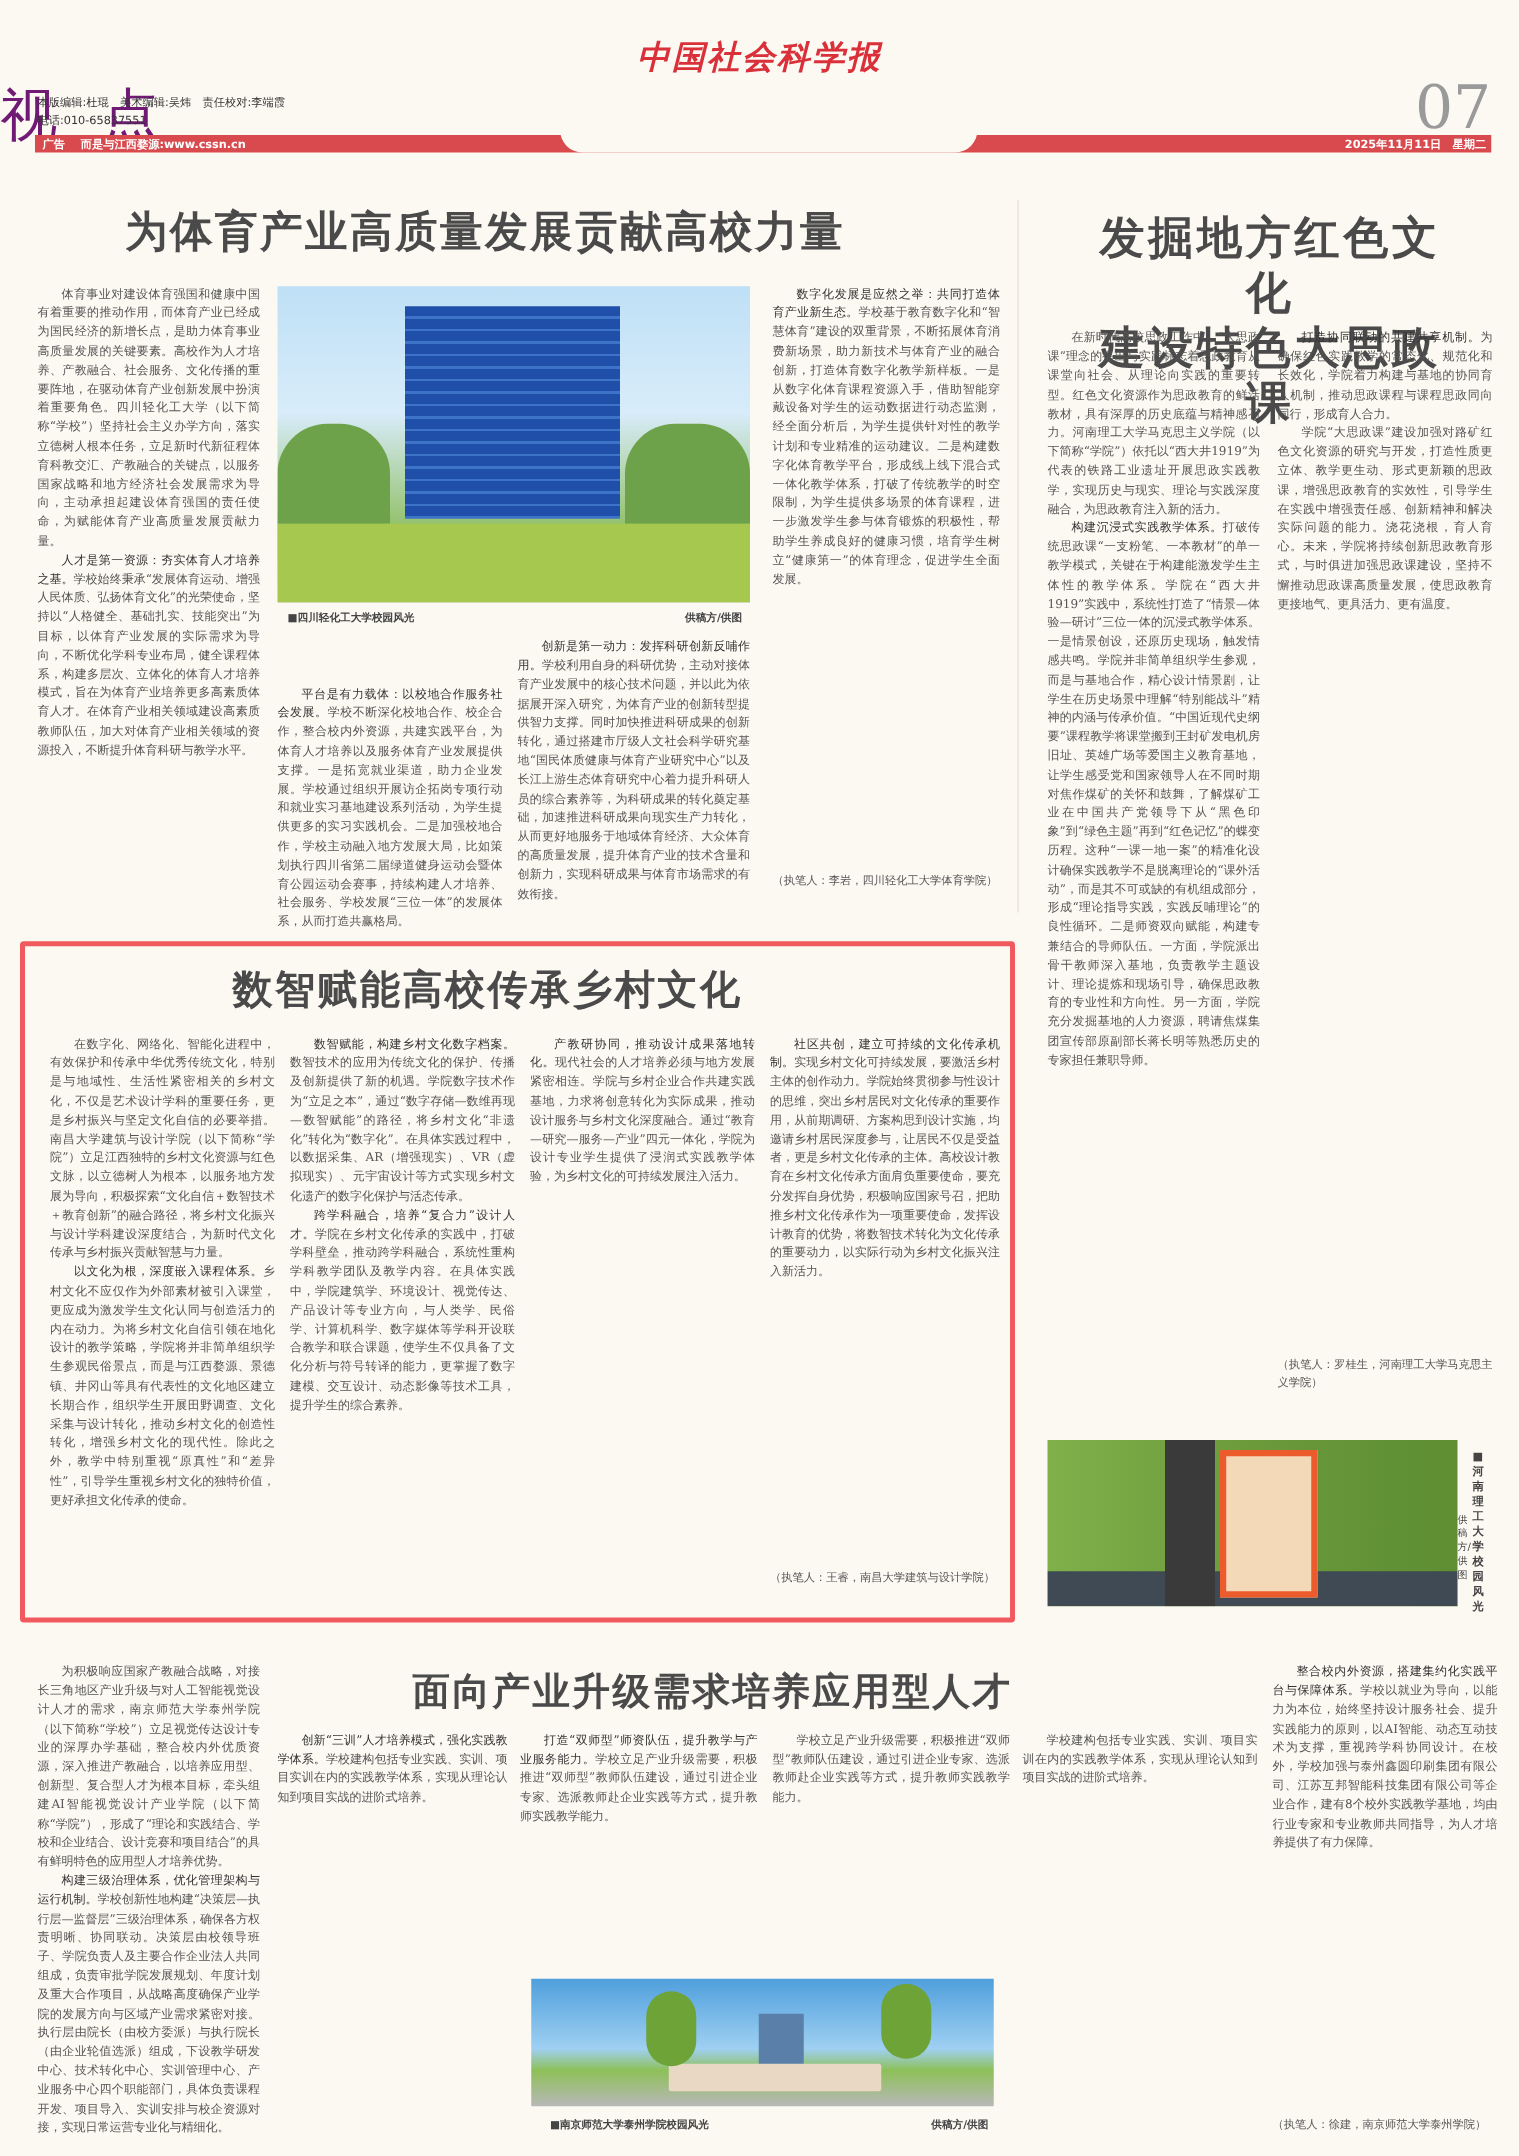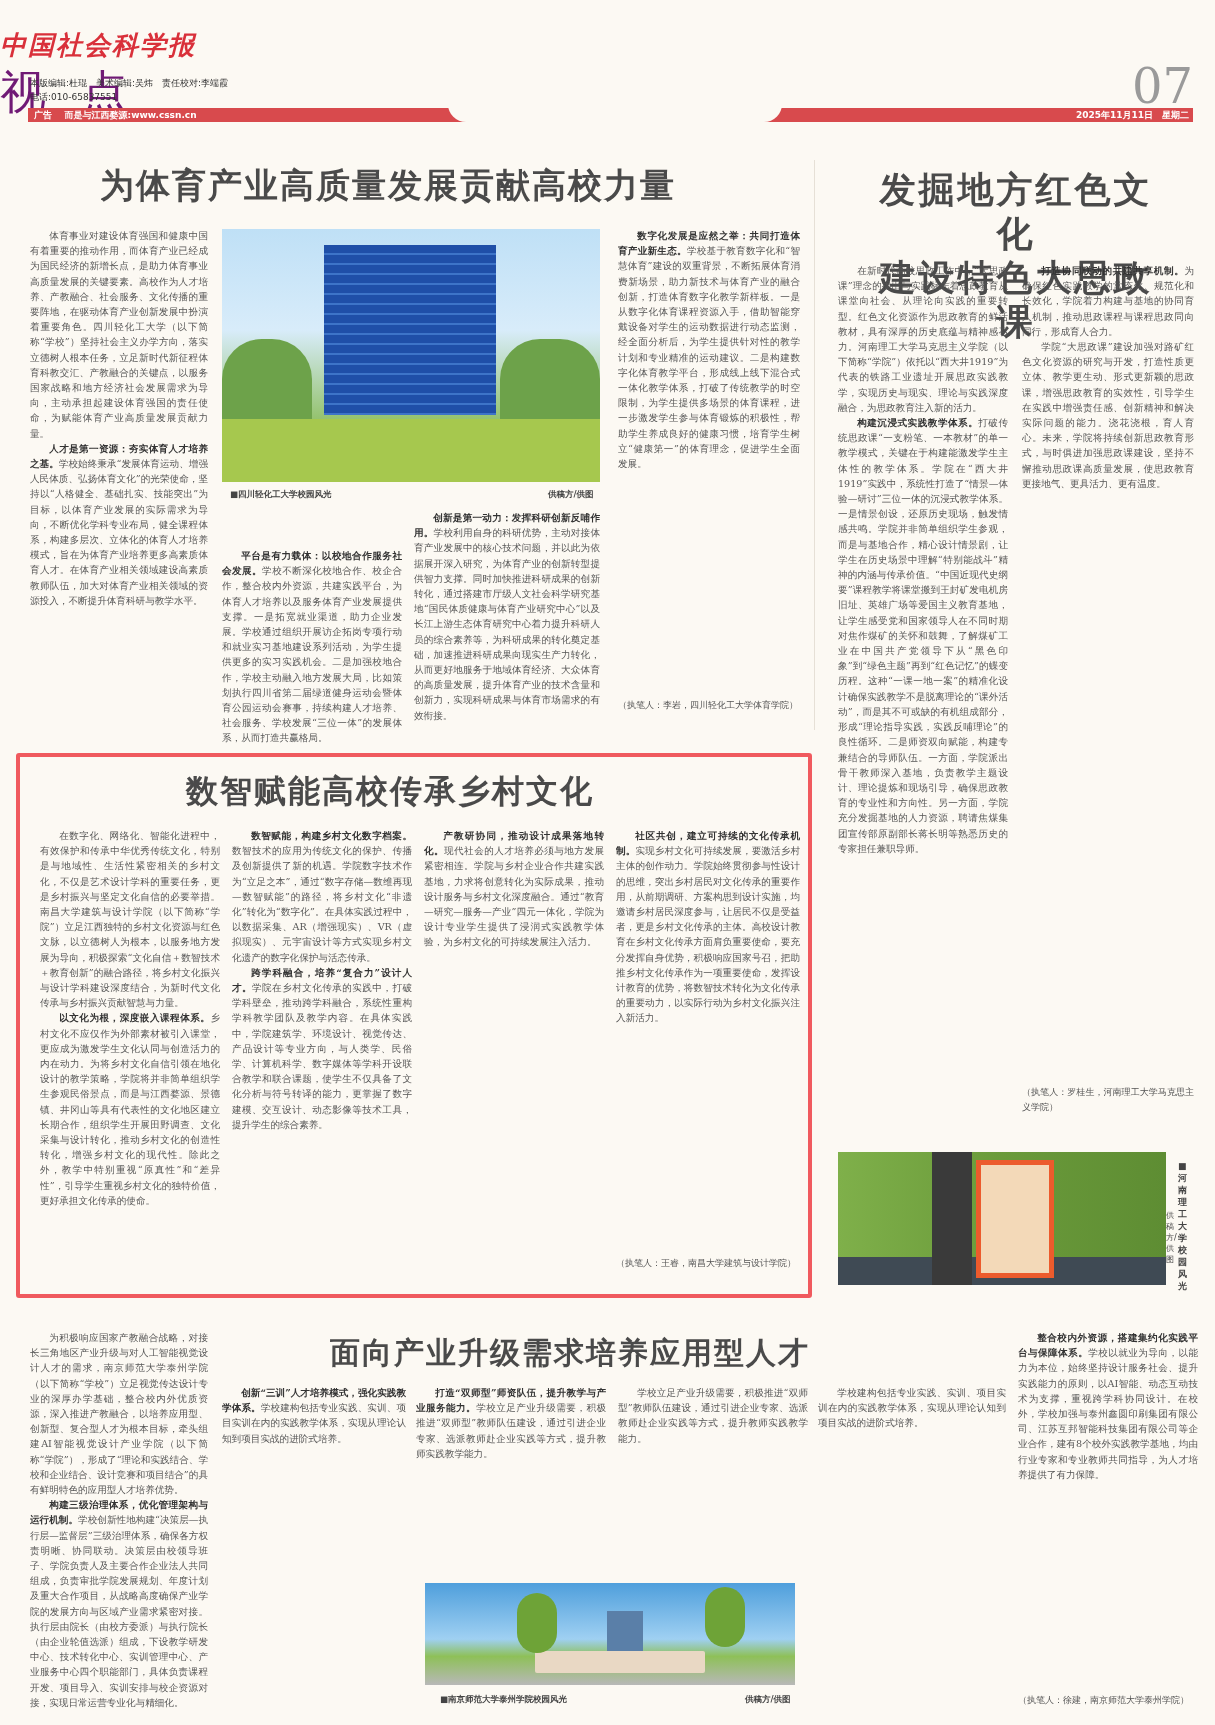"中国社会科学报" .masthead-logo { text-align: none -> center }
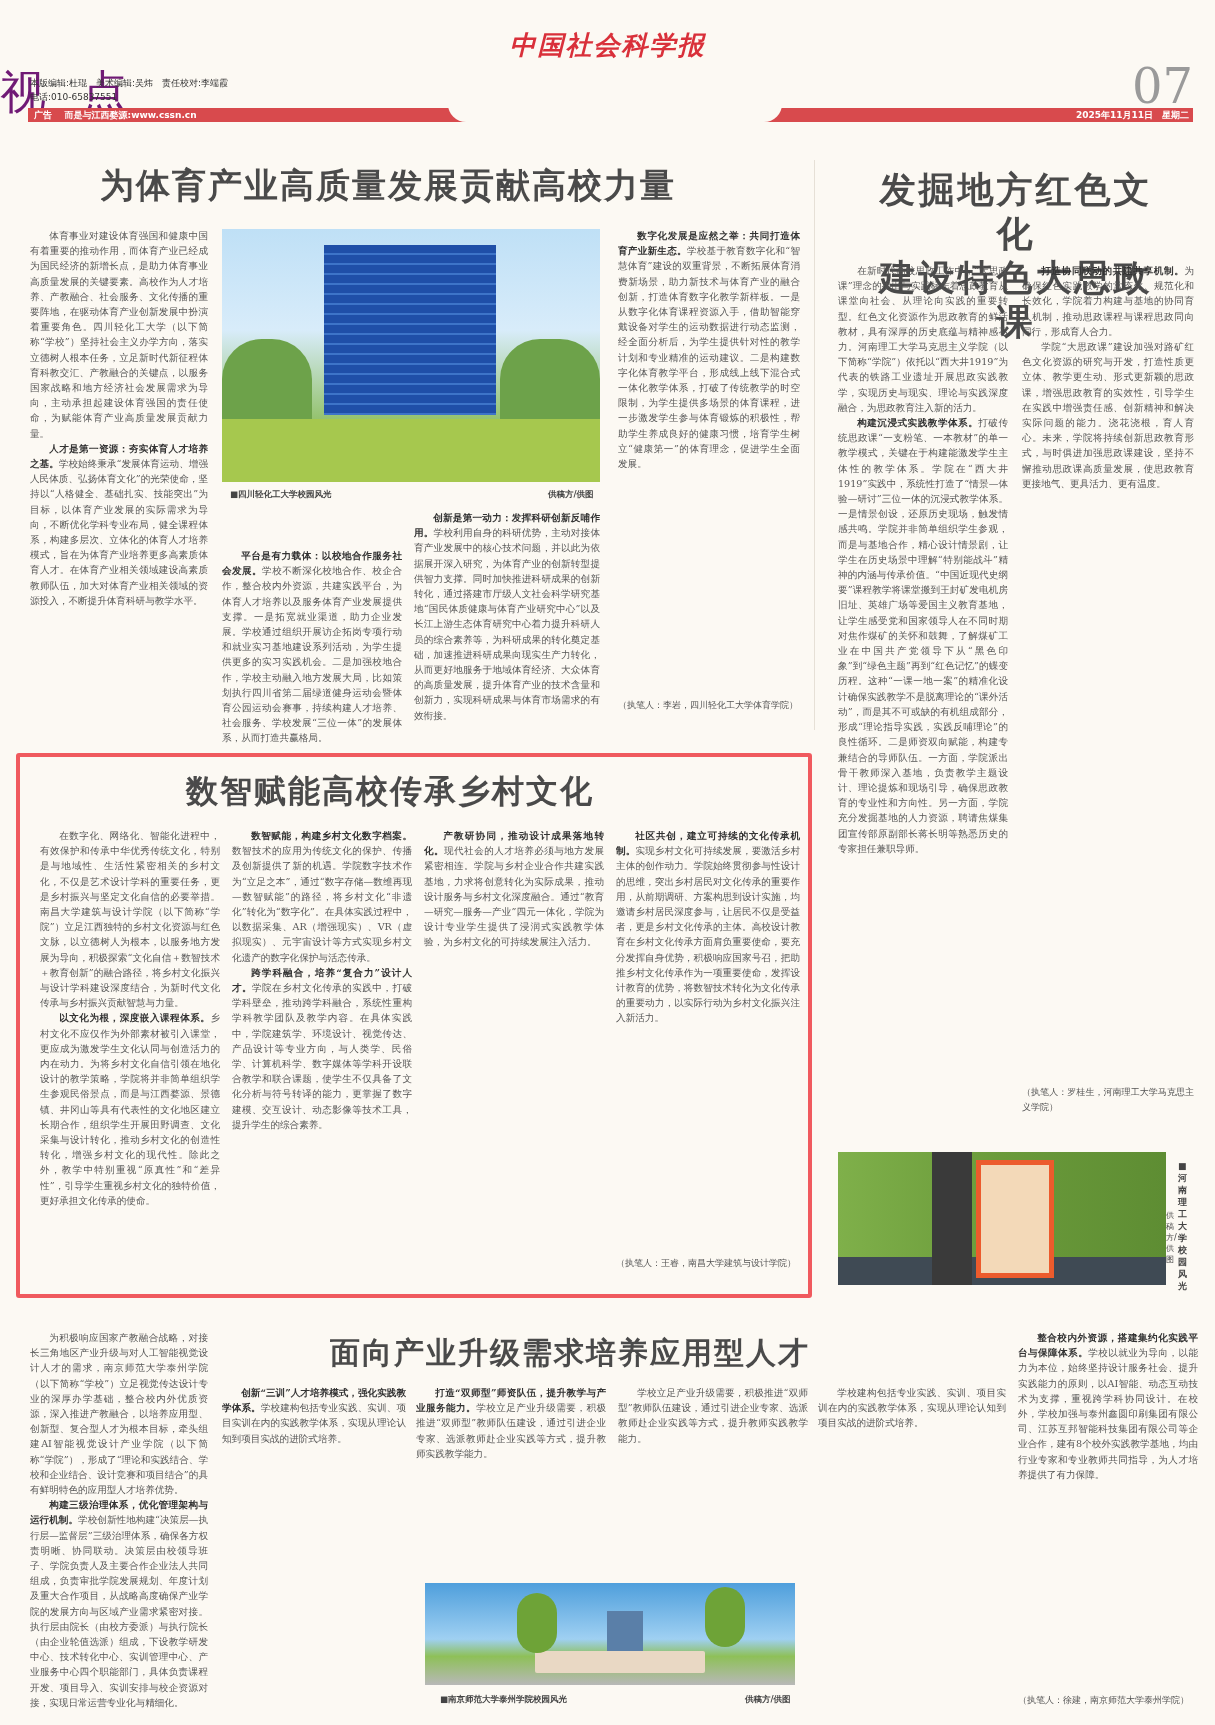"数字化发展是应然之举：共同打造体育产业新生态。" .col .lead { font-weight: bold -> normal }
